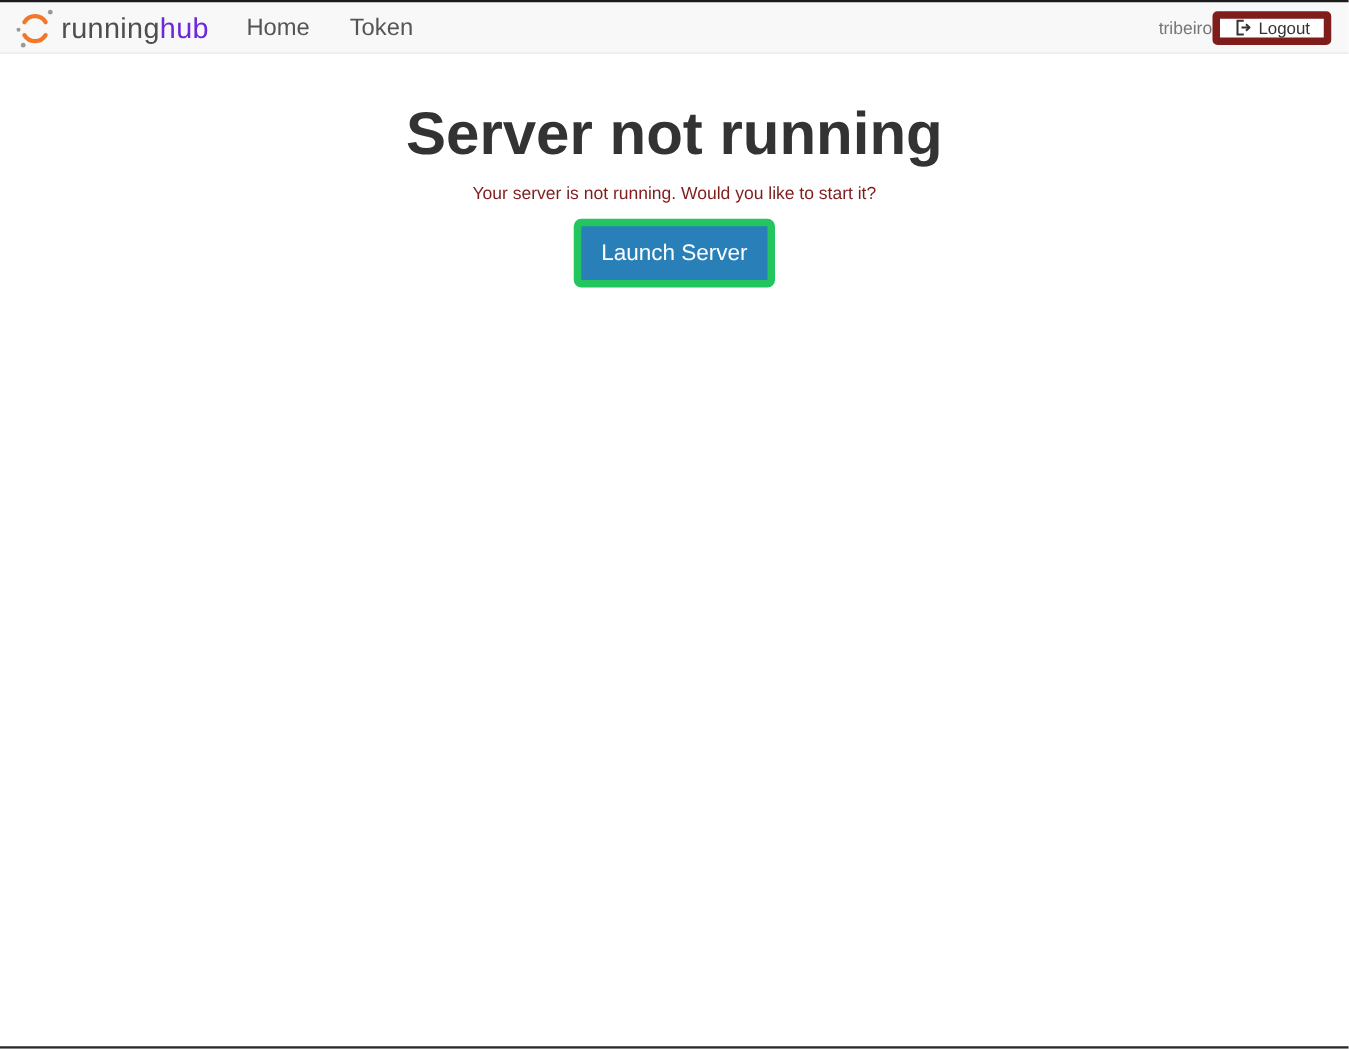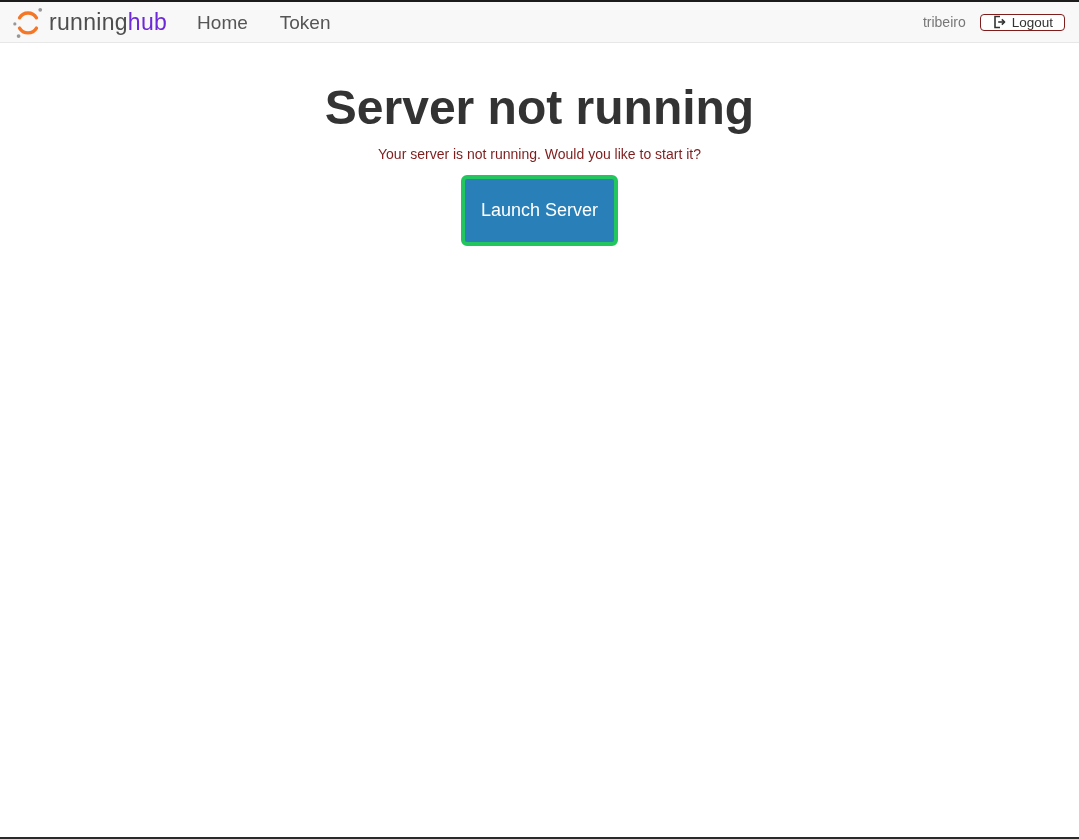"tribeiro" .navbar-right { gap: 14px -> none }
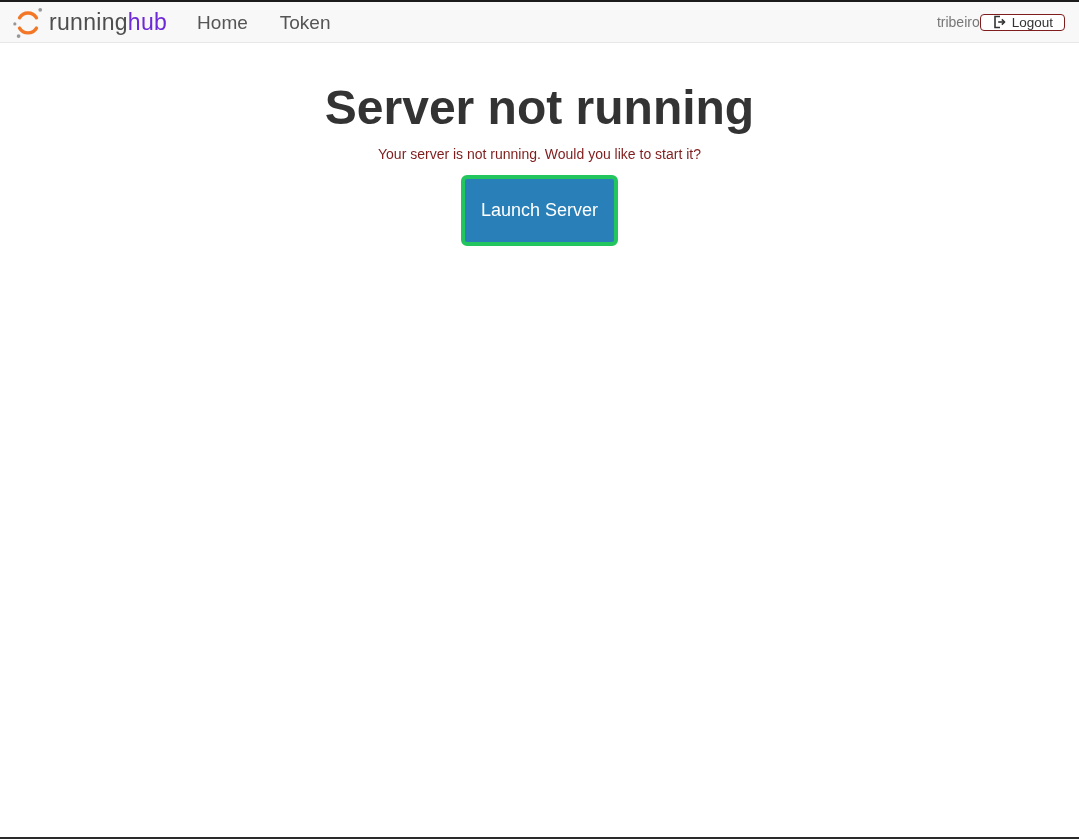"Logout" .logout-btn { border: 1px solid #7f1d1d -> 6px solid #7f1d1d }
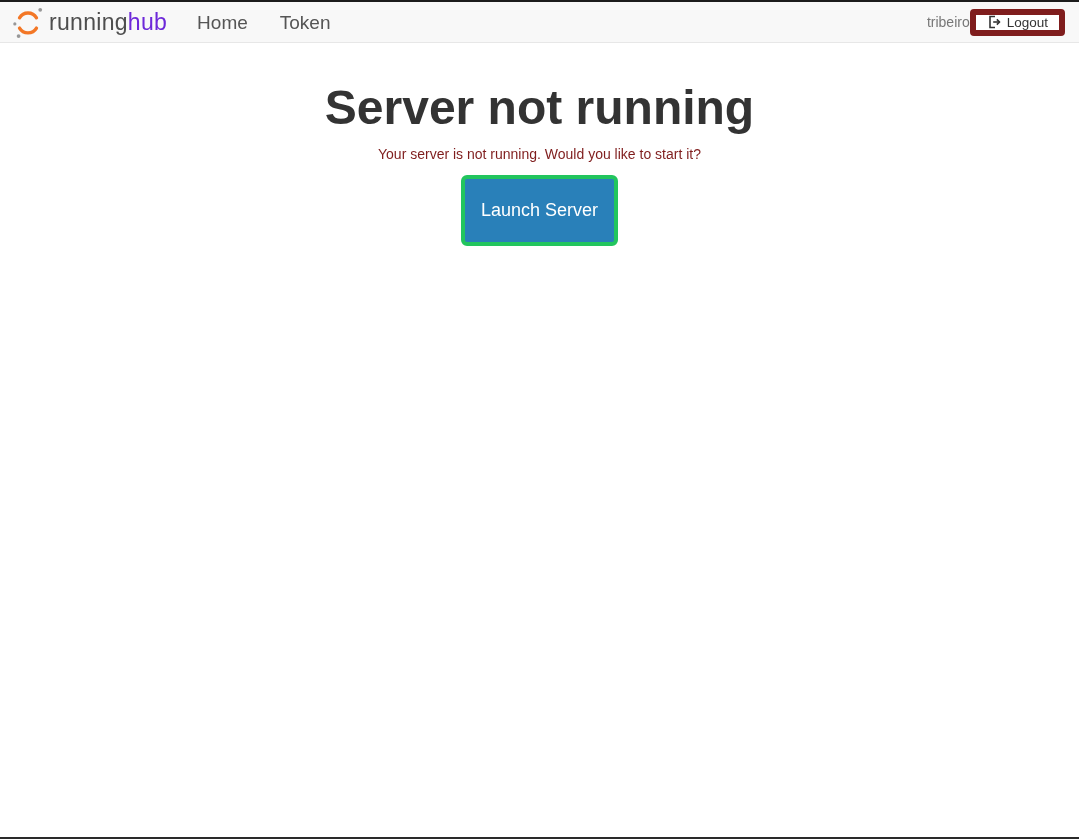"Launch Server" .launch-btn { border: 4px solid #22c55e -> 6px solid #22c55e; padding: 21px 16px -> 11px 16px }
